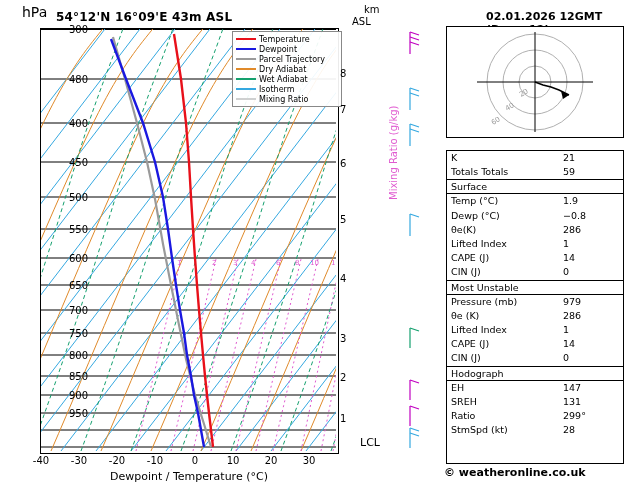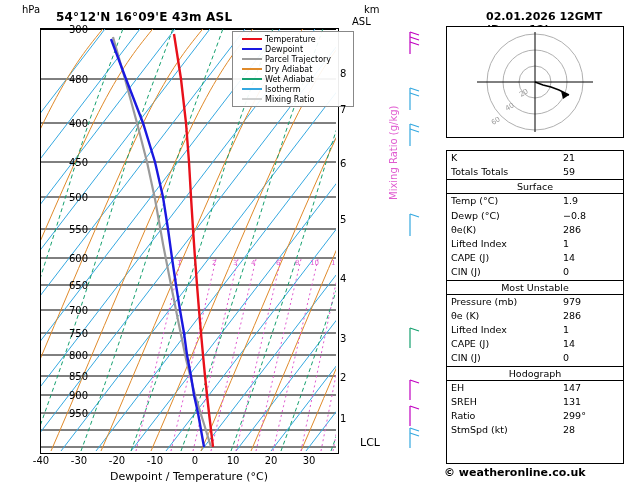"hPa" #hpa-label { font-size: 10px -> 14px }
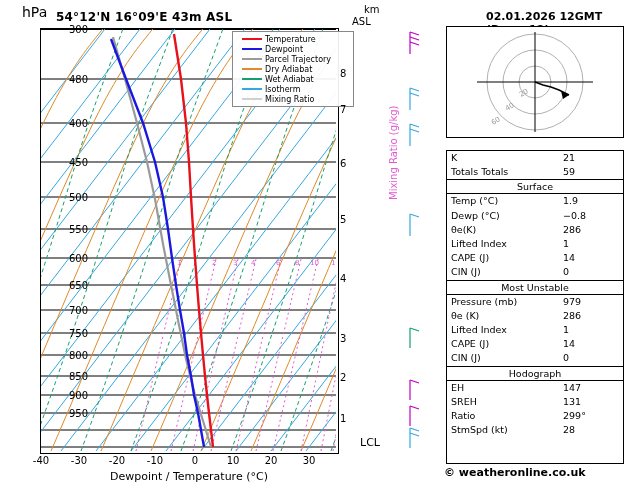"Temperature" #legend { padding: 2px 9px -> 2px 3px }
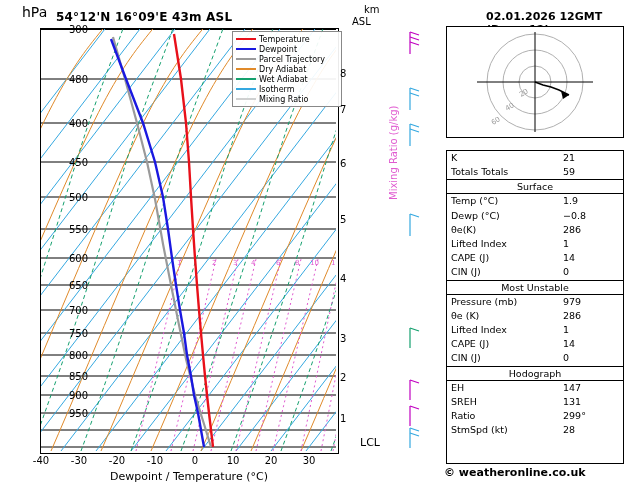"Surface" tr.sec td { text-align: center -> left }
